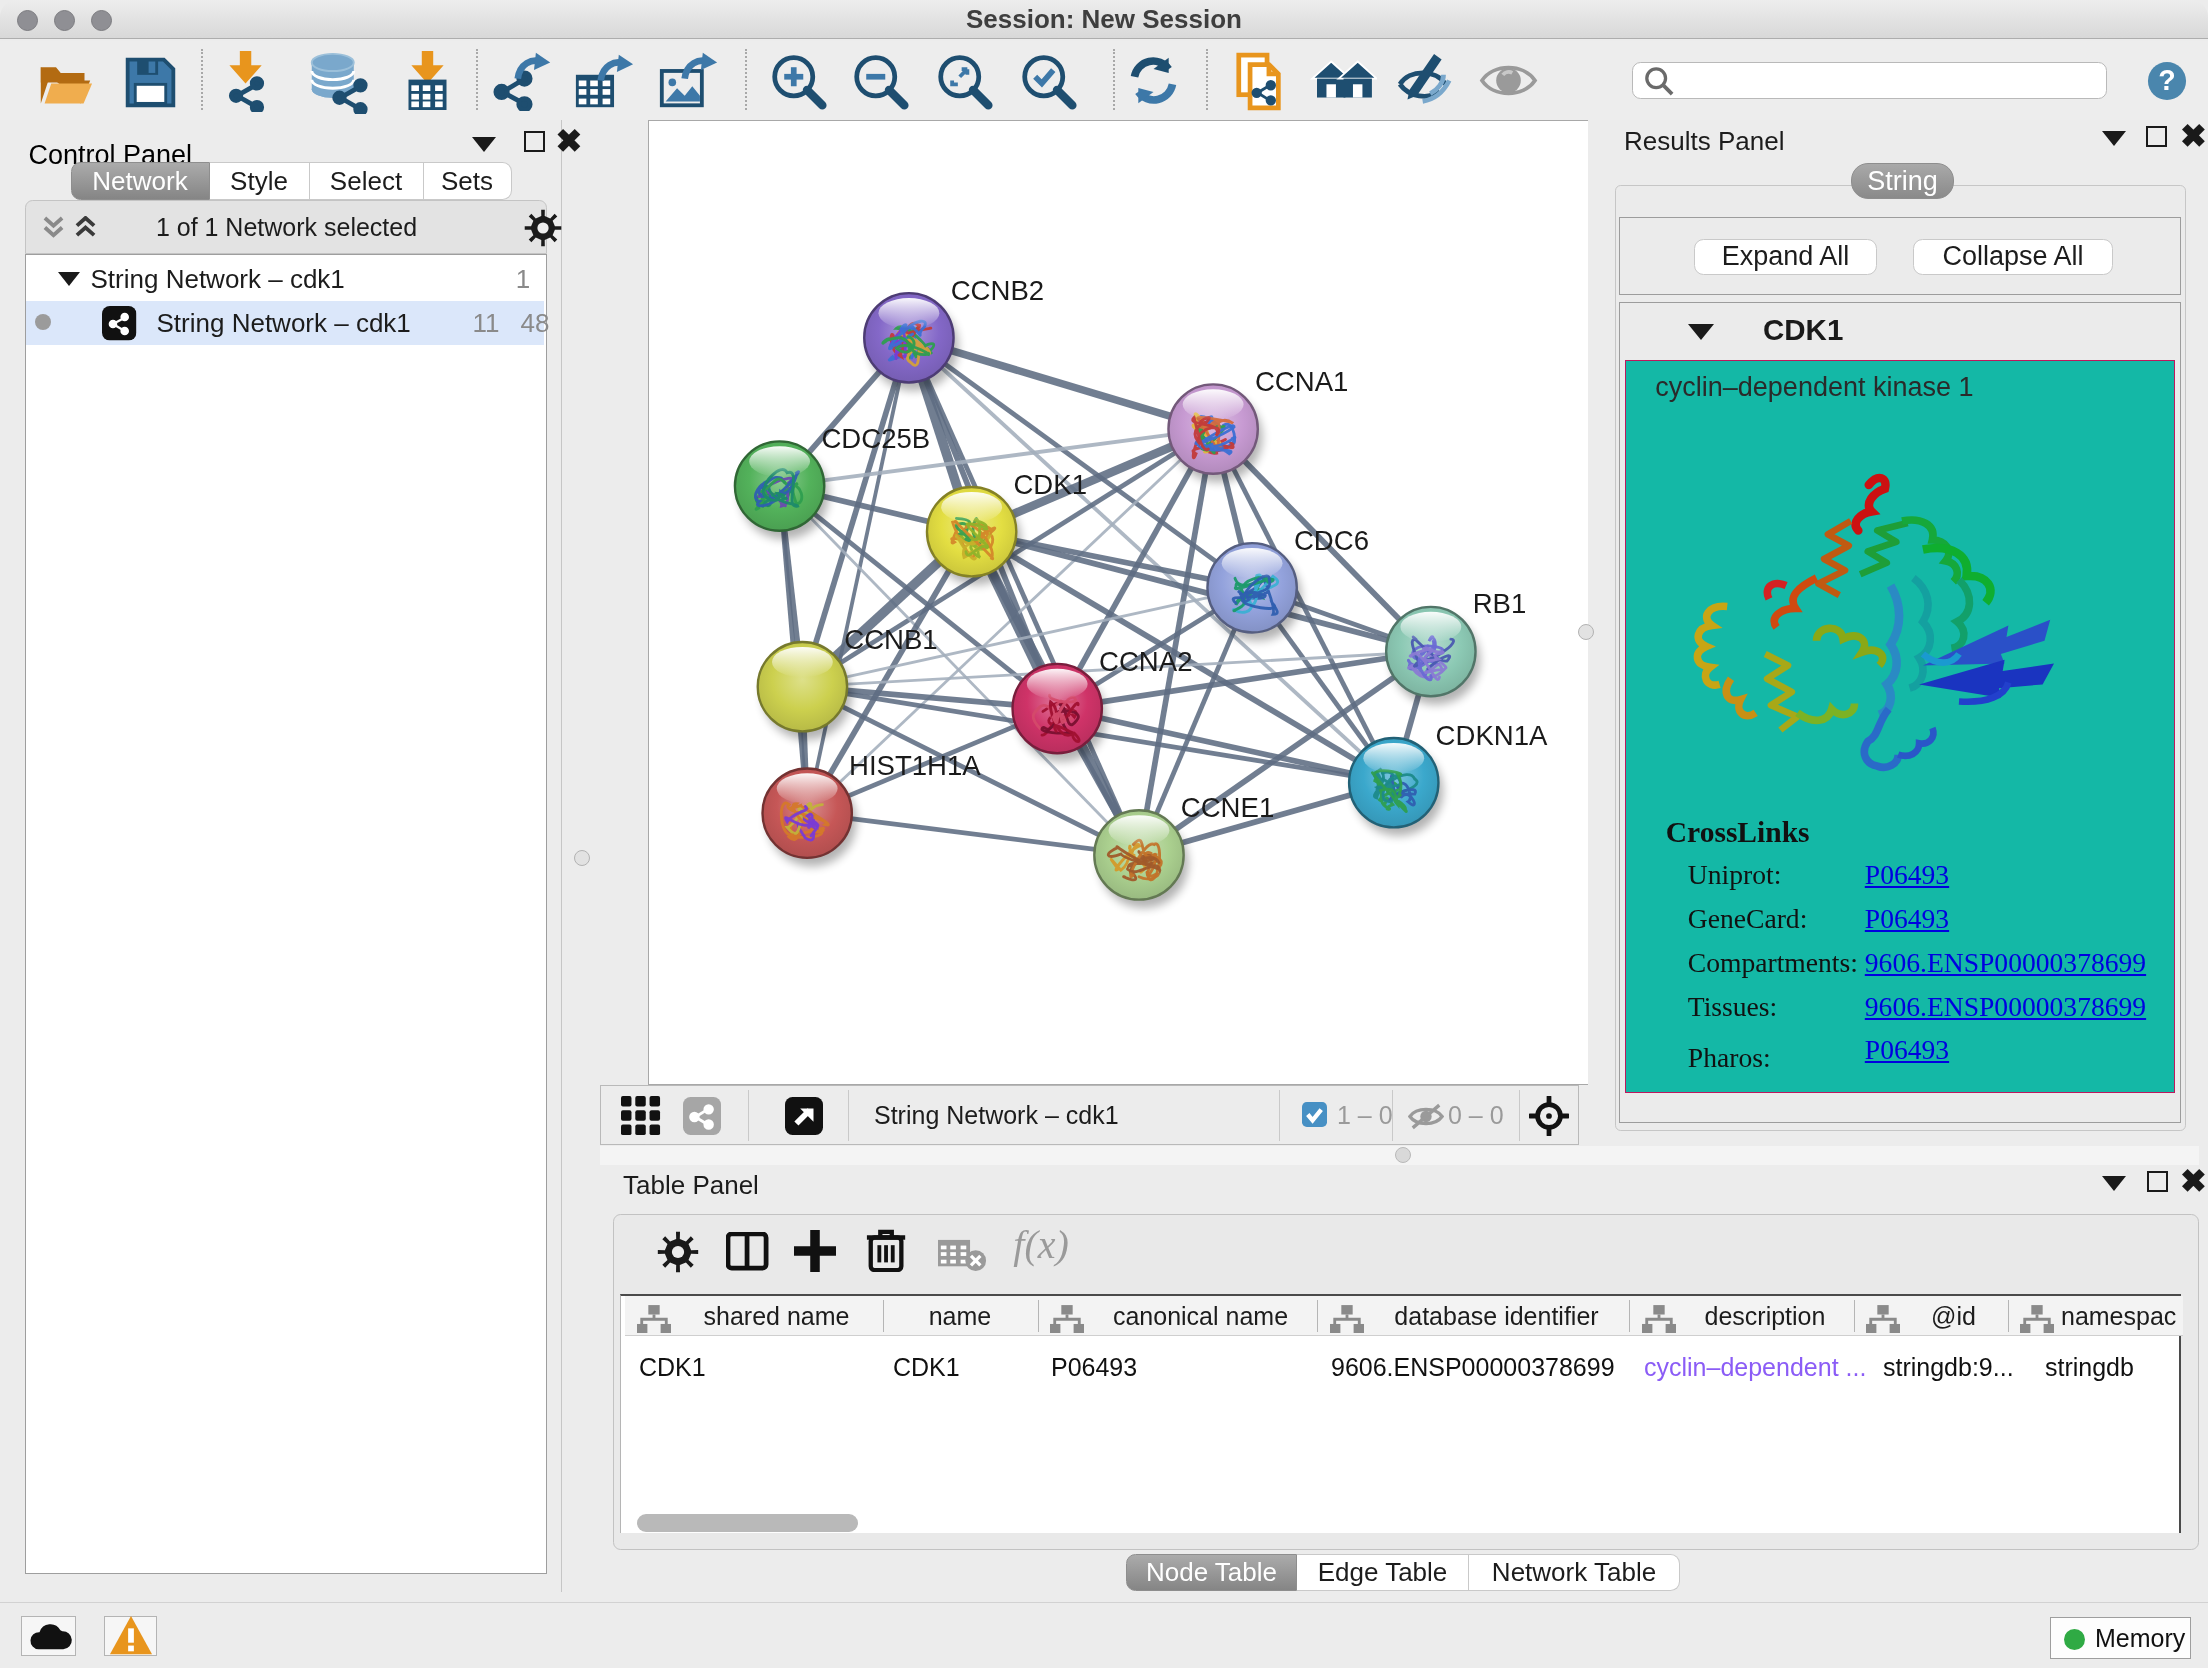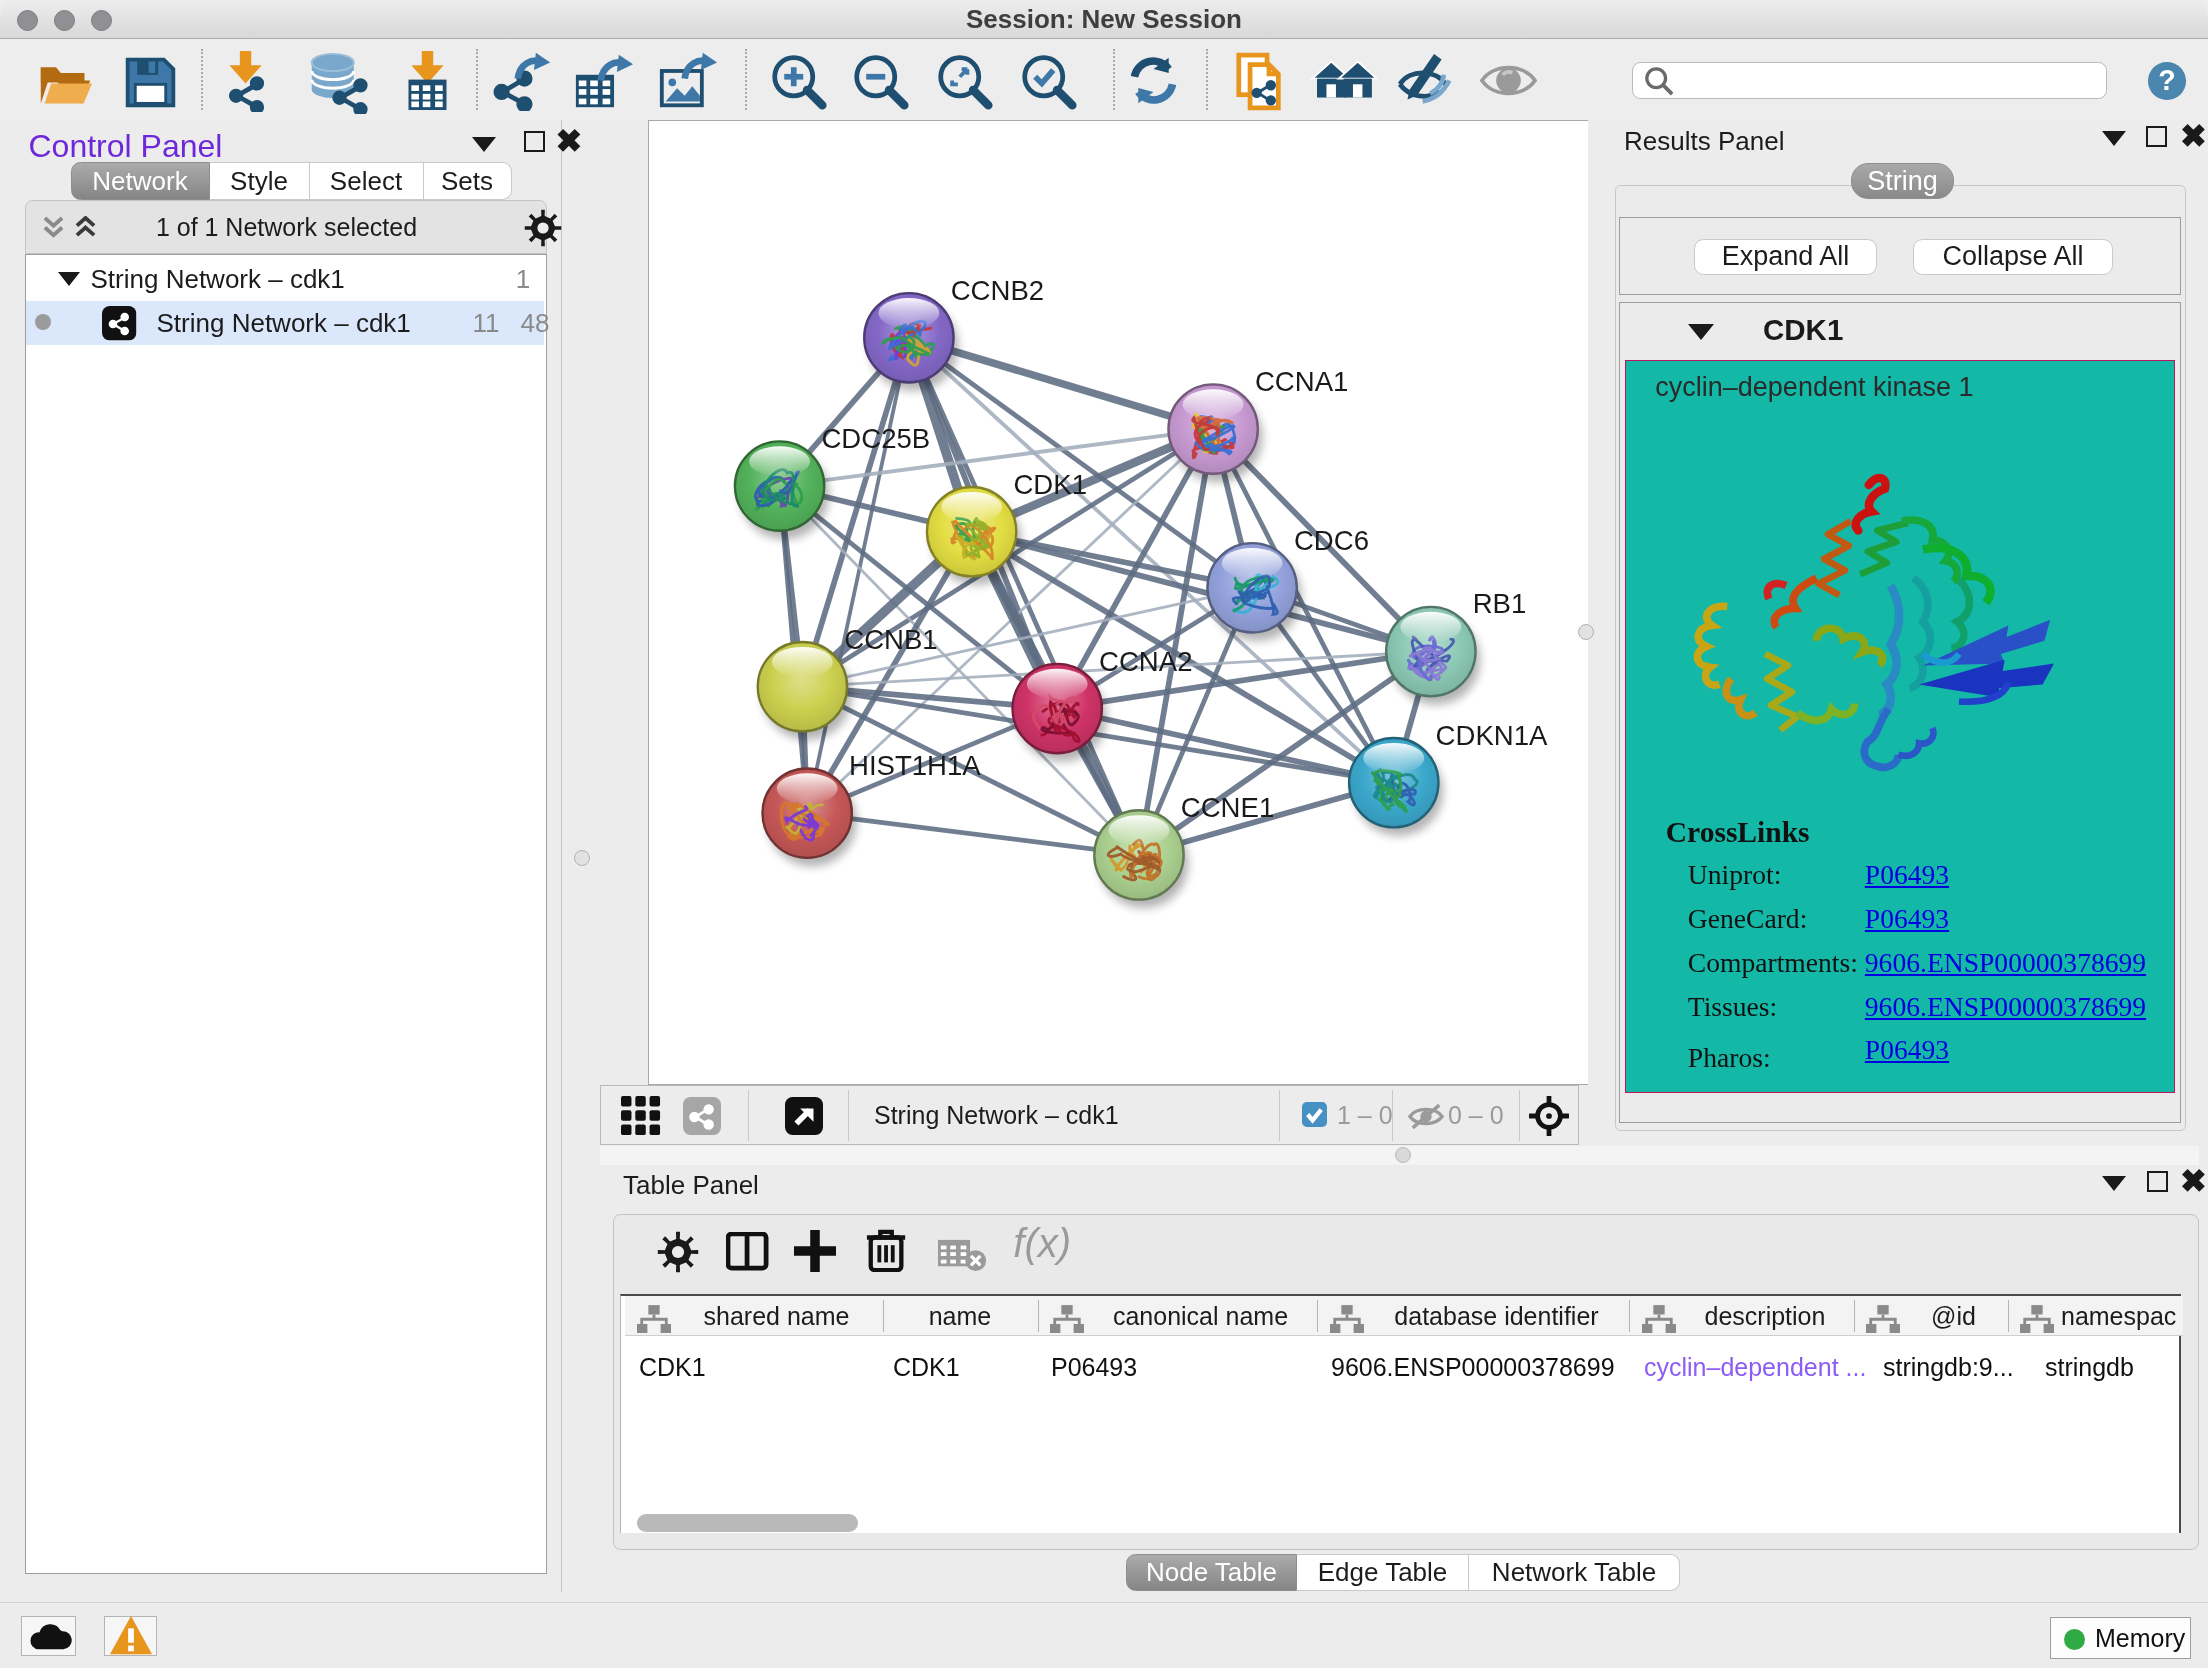"Control Panel" div.abs { color: #6d28d9 -> #000000; font-size: 32px -> 27px; top: 8px -> 20px }
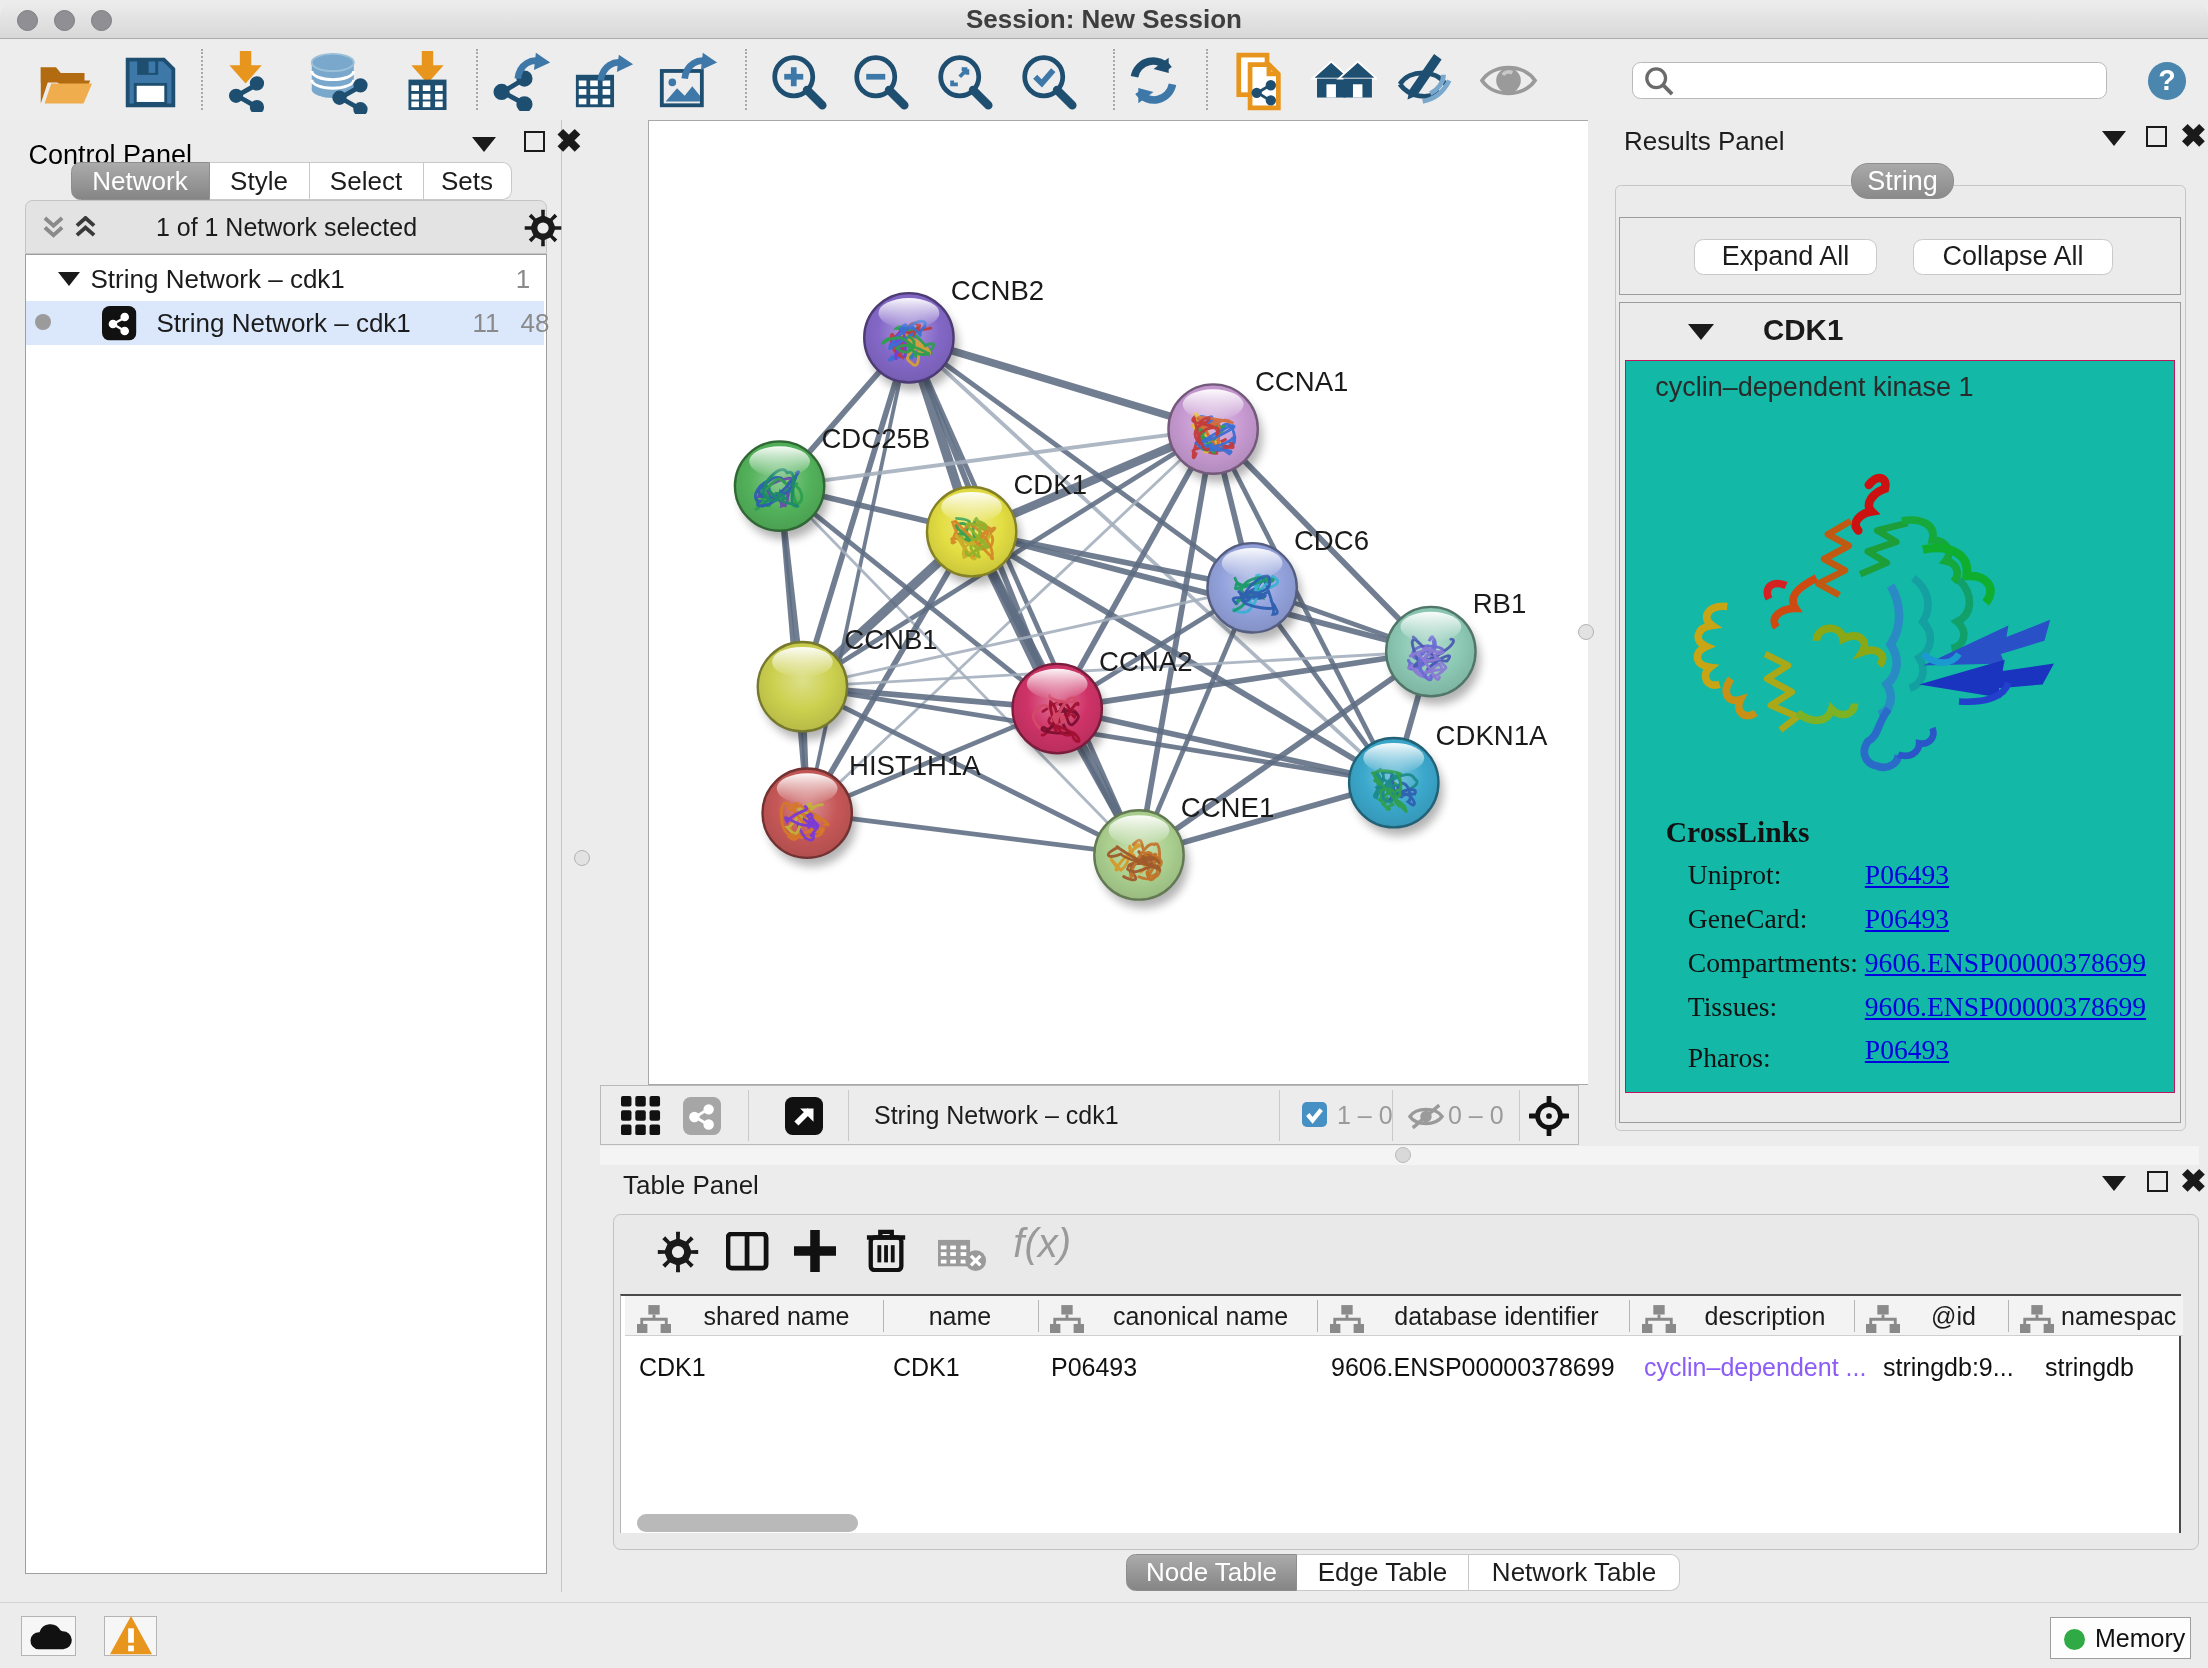"f(x)" div.abs { font-family: Liberation Sans, sans-serif -> Liberation Serif, serif }
